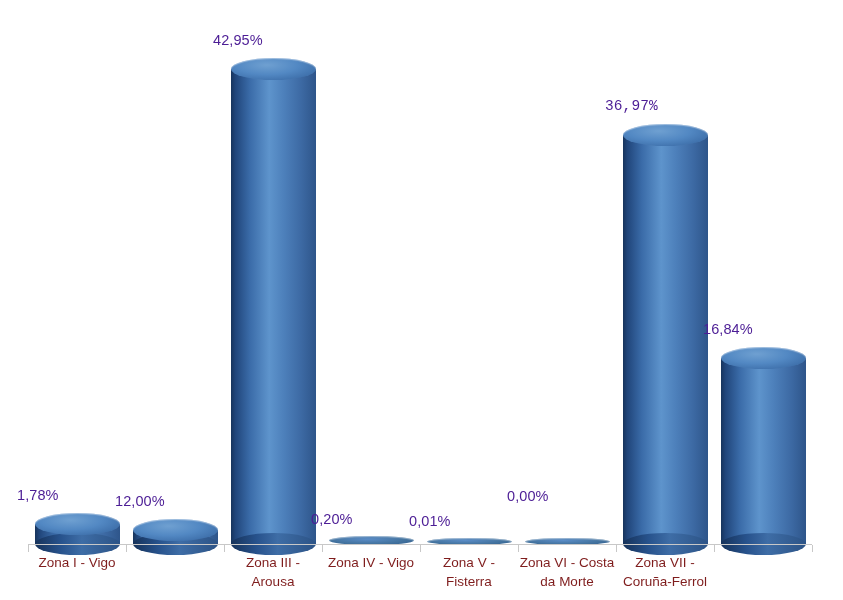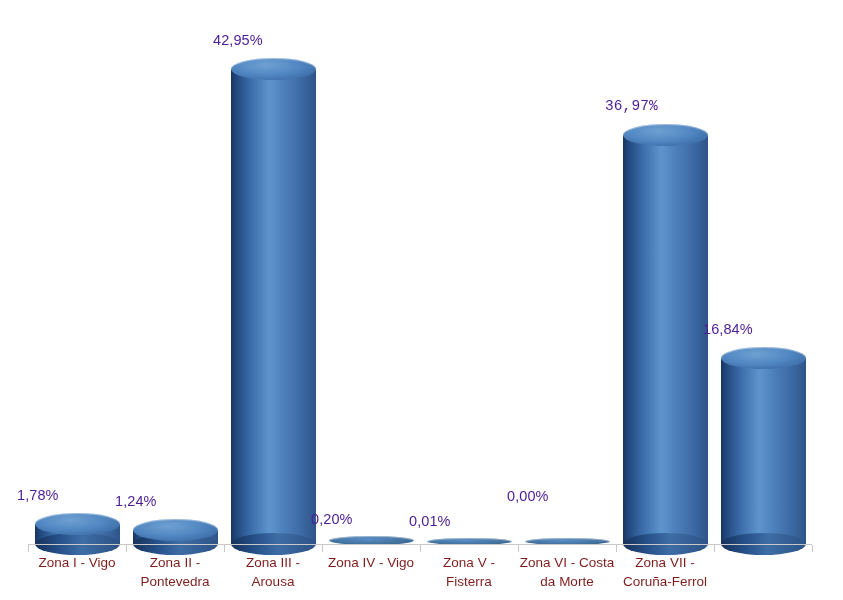"1,24%" div.value-label { text: 1,24% -> 12,00% }
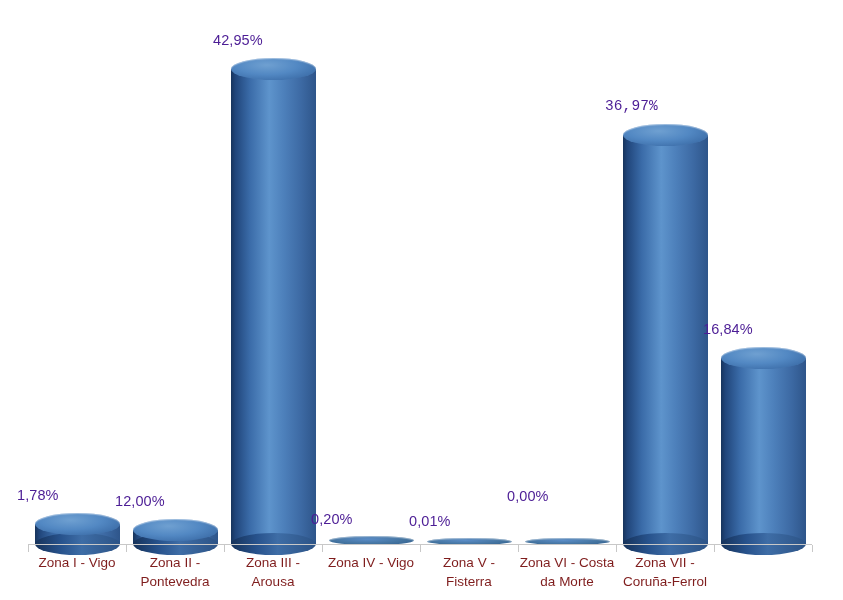"Zona II -" div.cat-label { html: <div>Zona II - Pontevedra</div> -> none }
